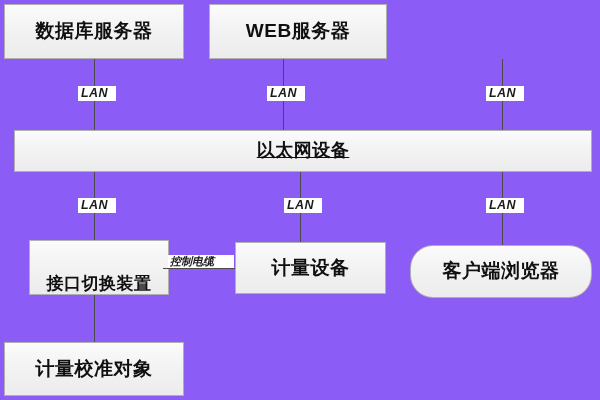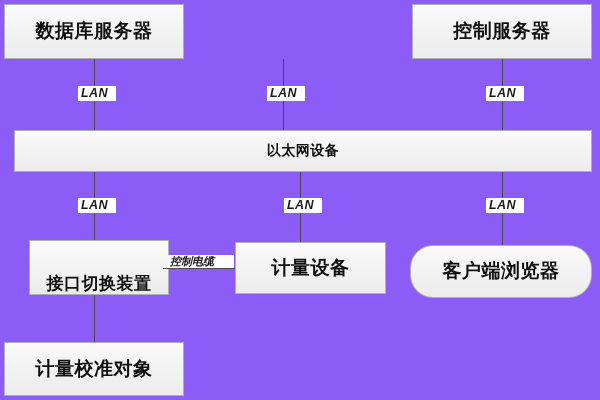"WEB服务器" div.node { html: none -> <div> <span>WEB服务器</span> </div> }
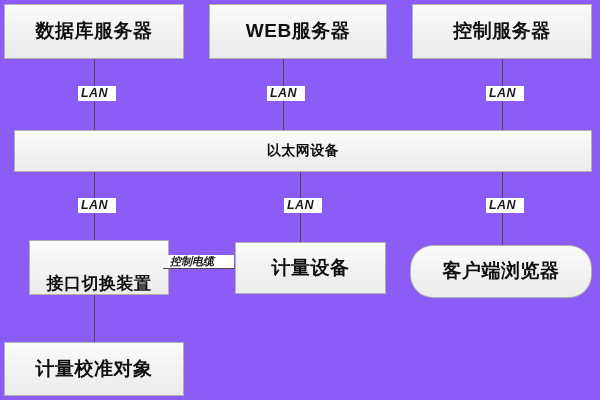"控制服务器" div.node { html: <div> <span>控制服务器</span> </div> -> none }
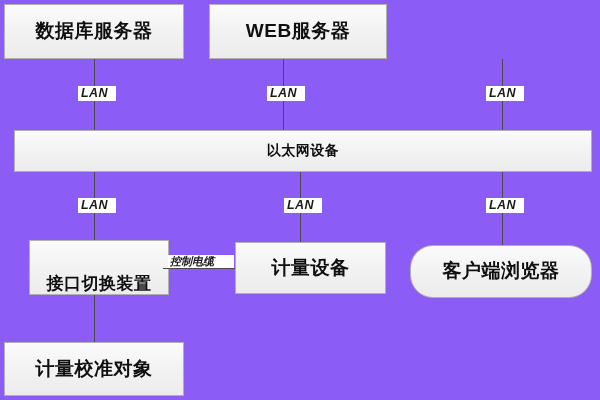"以太网设备" .node.size-bar .node-label { font-size: 14px -> 18px; text-decoration: none -> underline }
